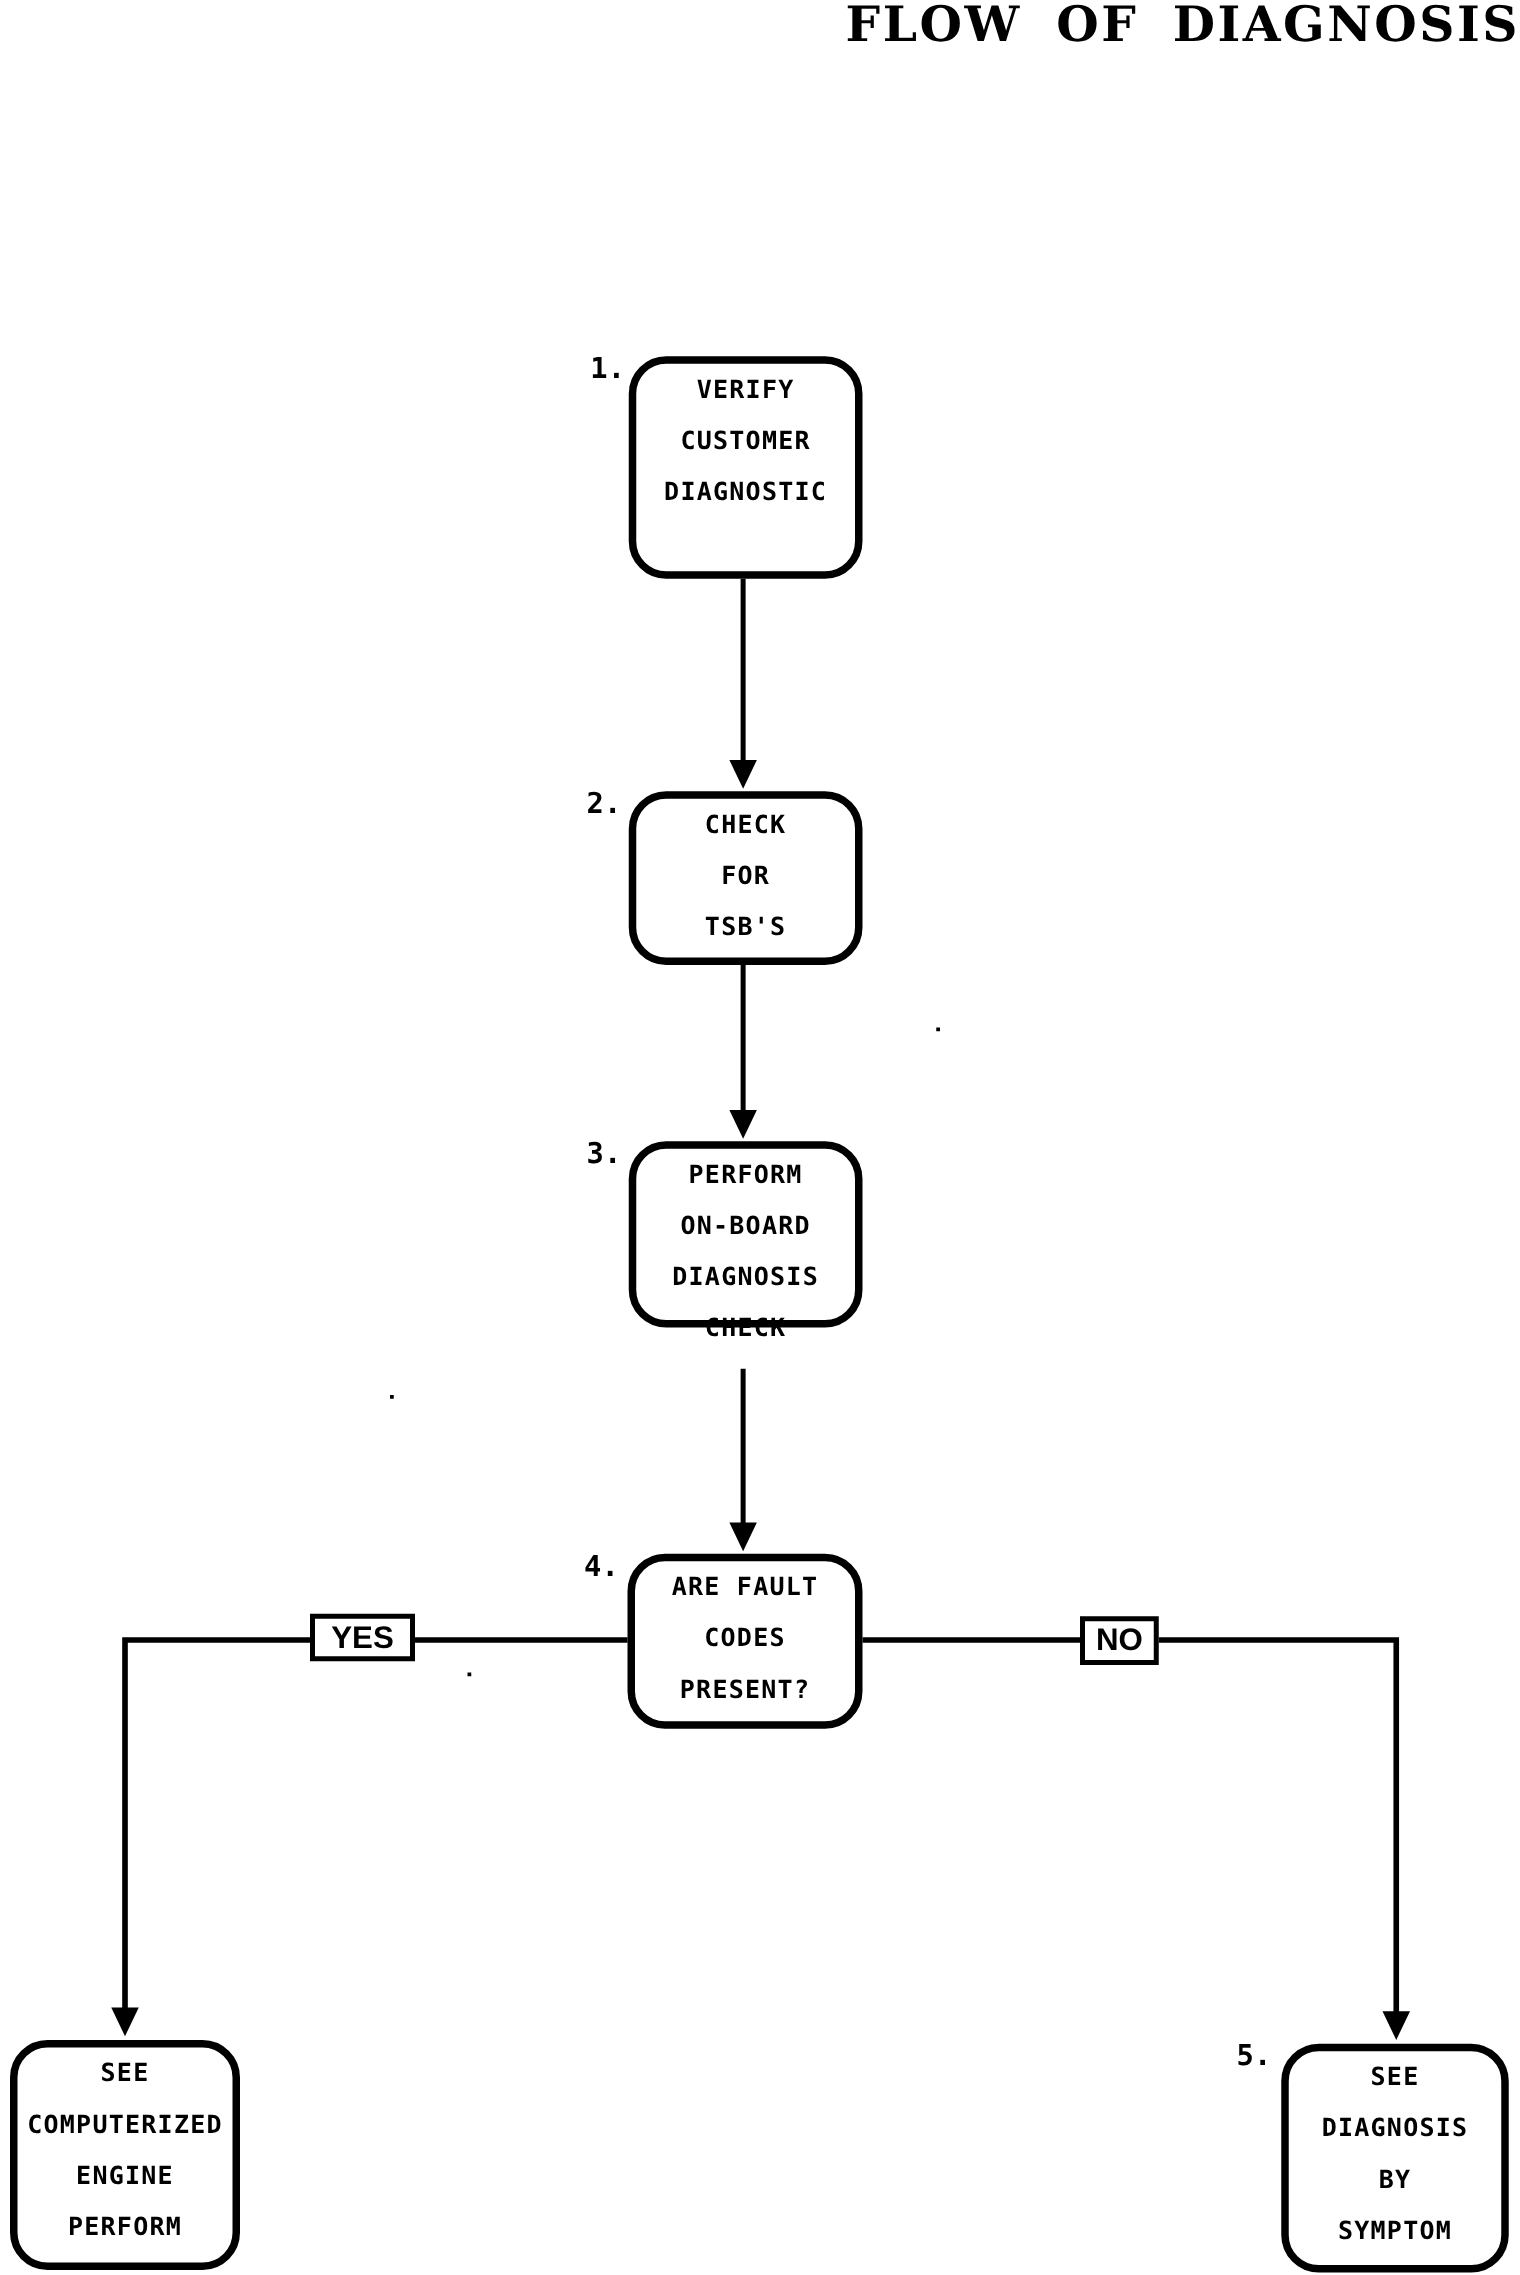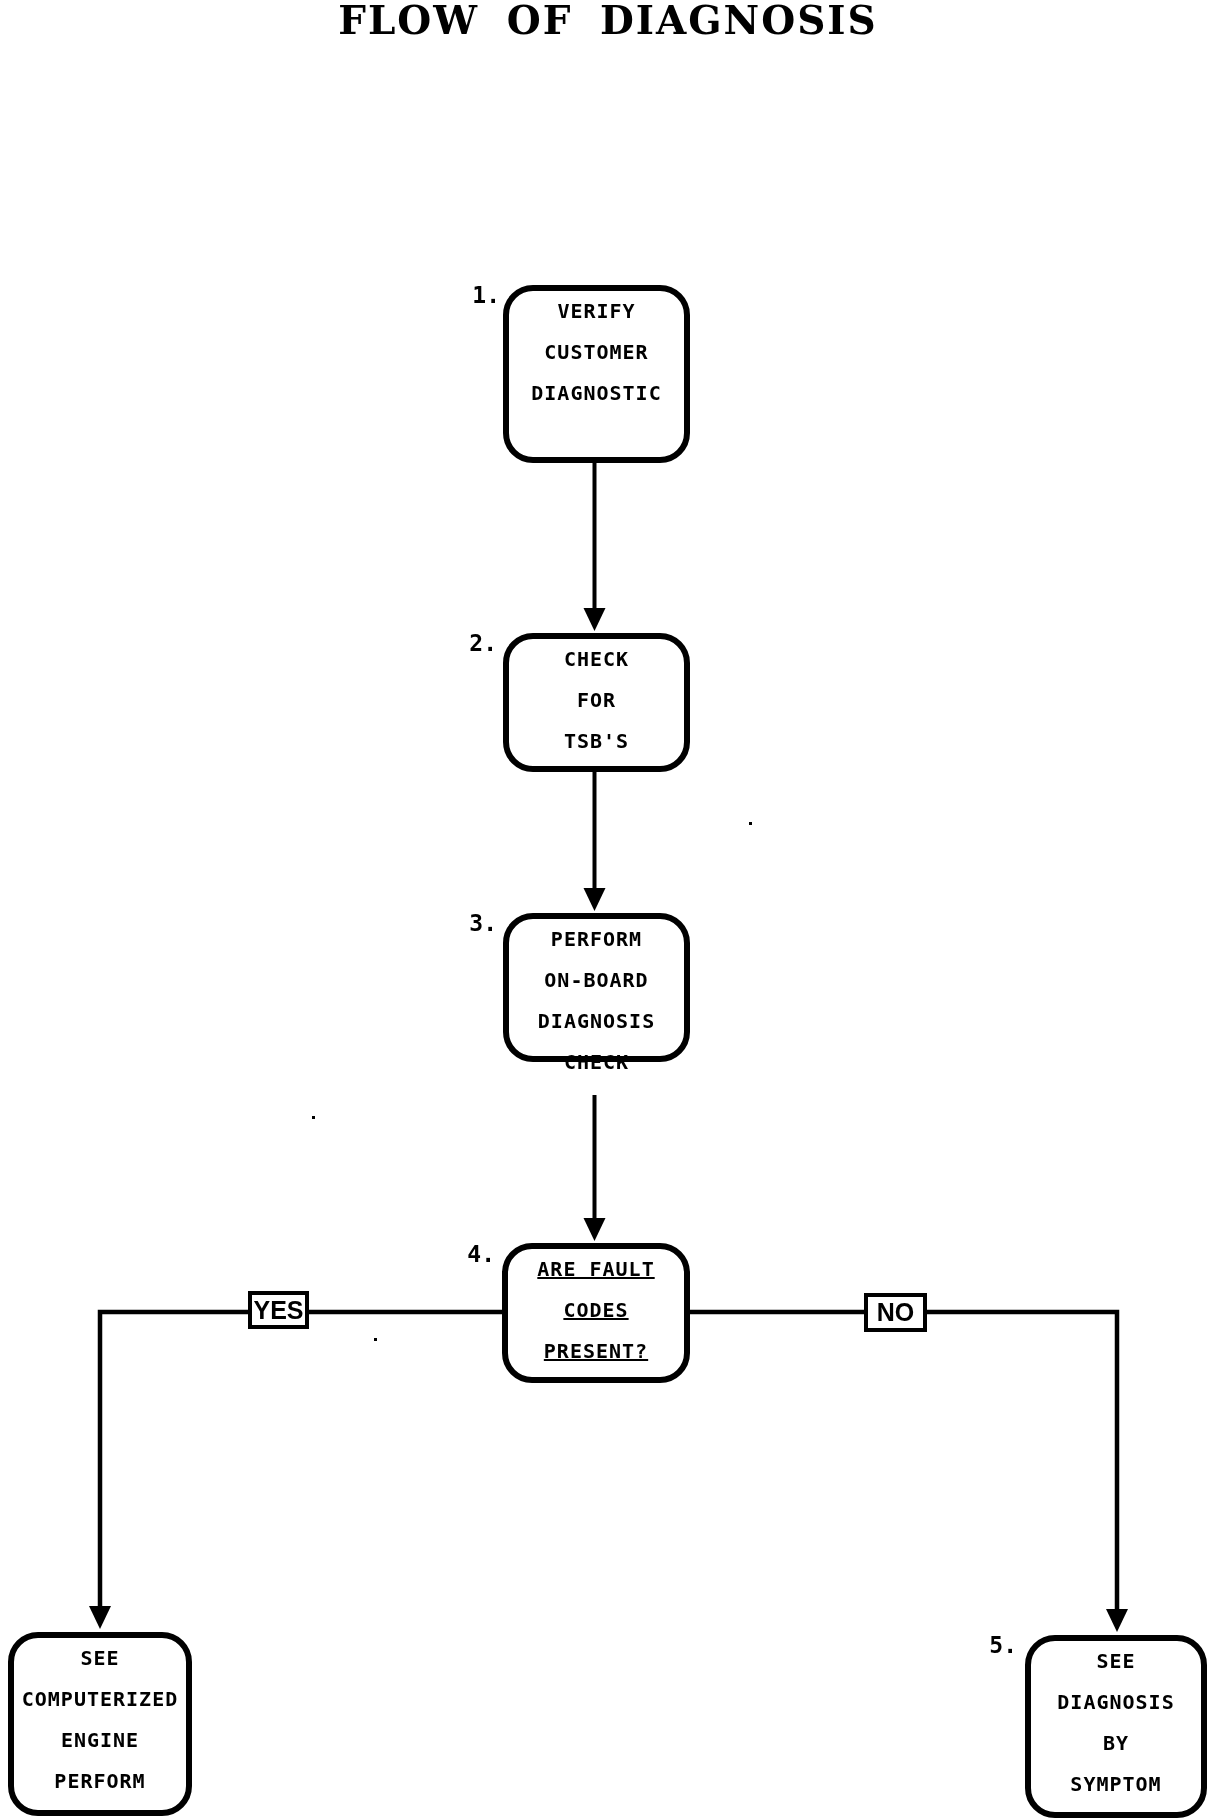"FLOW OF DIAGNOSIS" .title { text-align: center -> right }
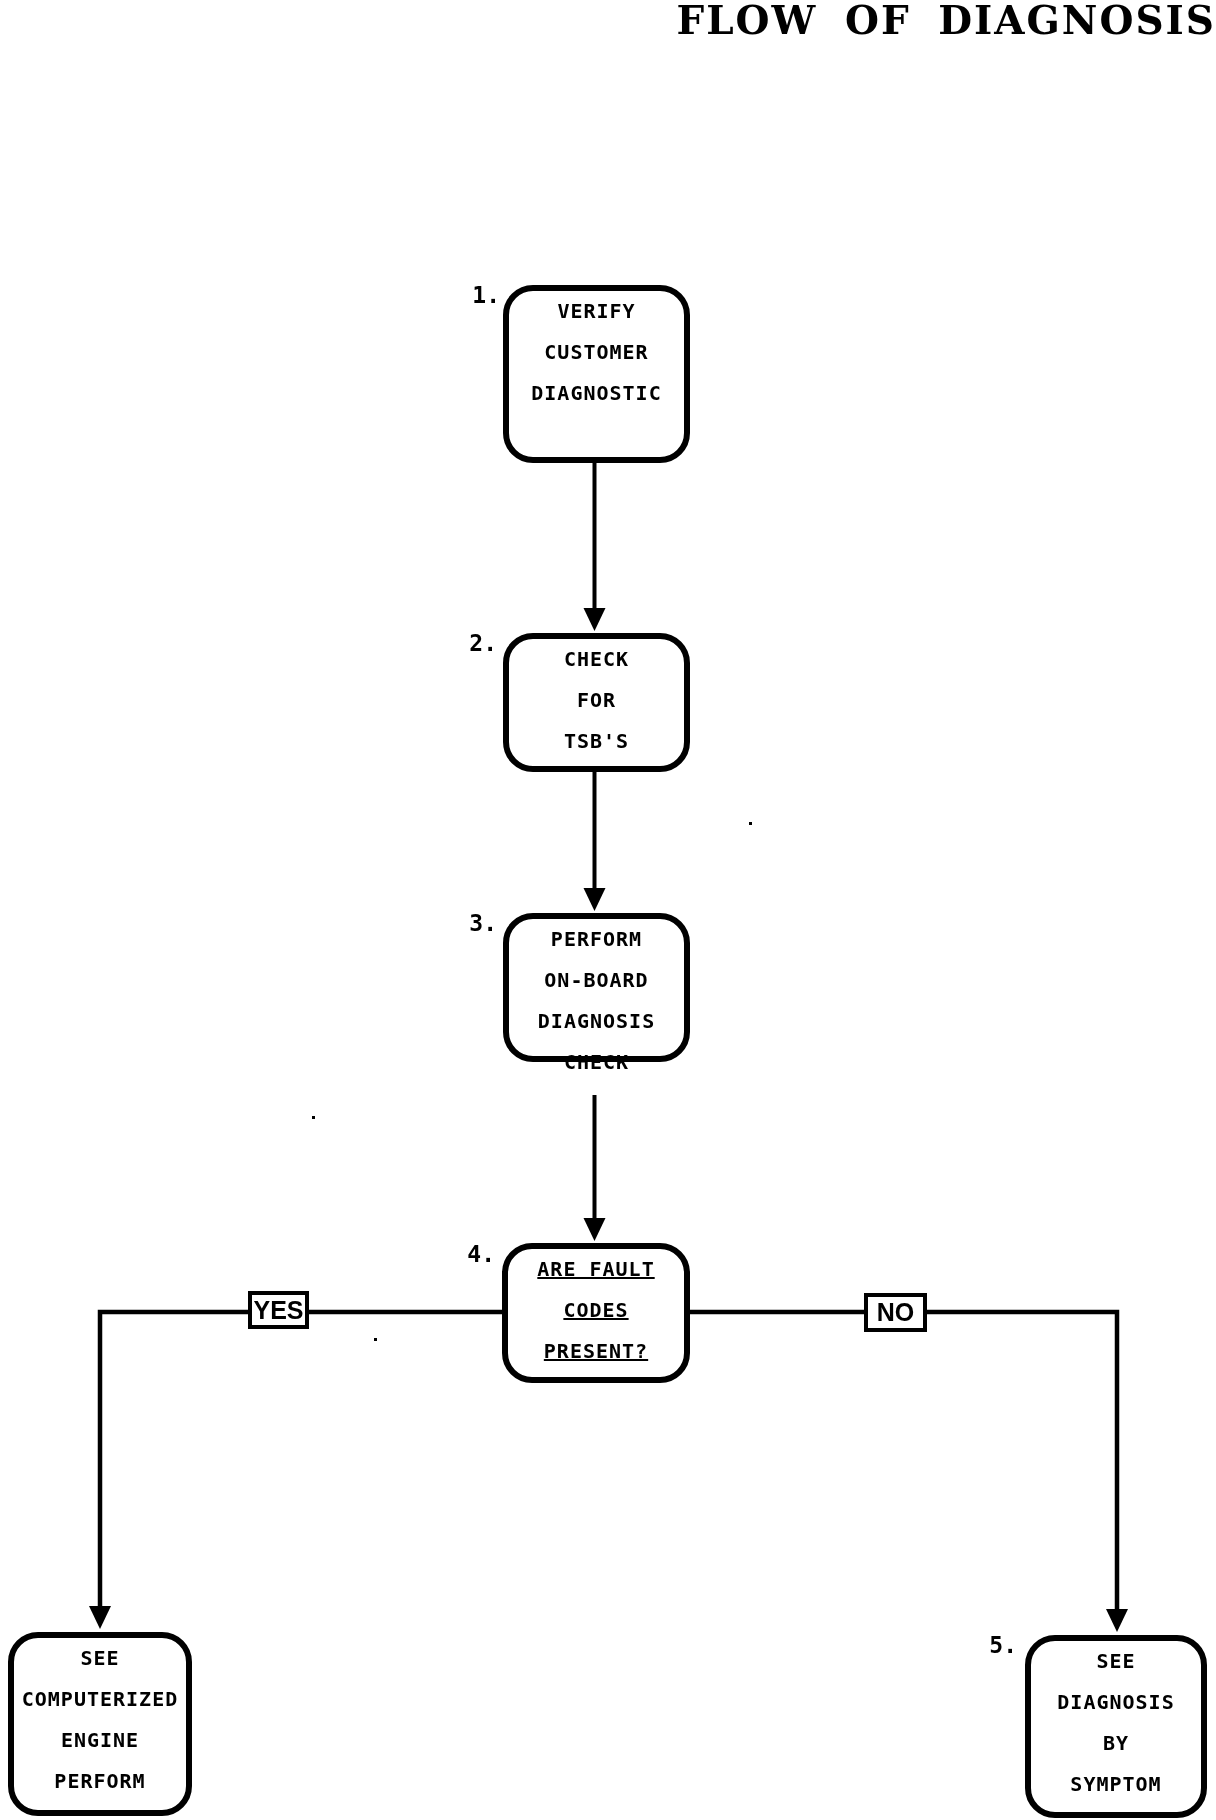"ARE FAULT" #node-4 { text-decoration: underline -> none }
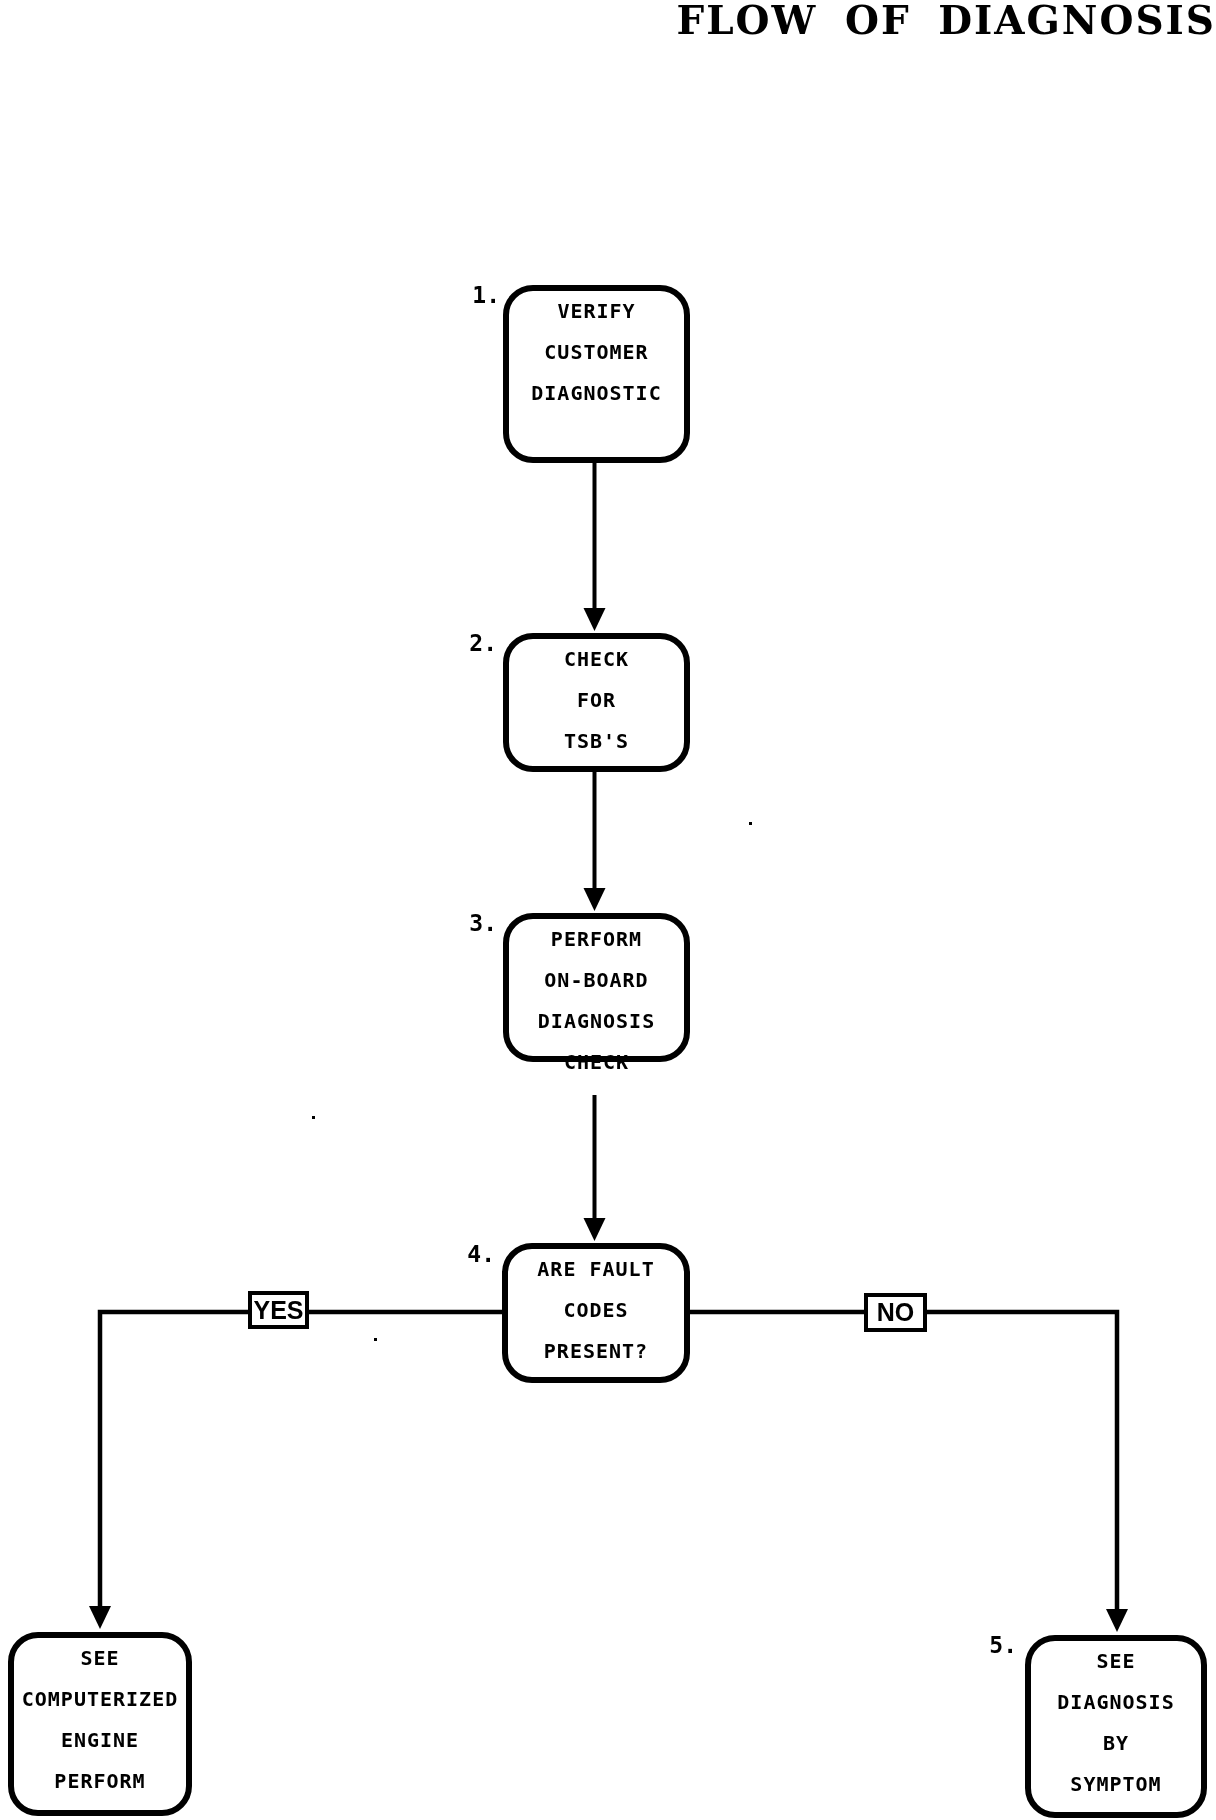"YES" #yes-label { width: 61px -> 84px }
